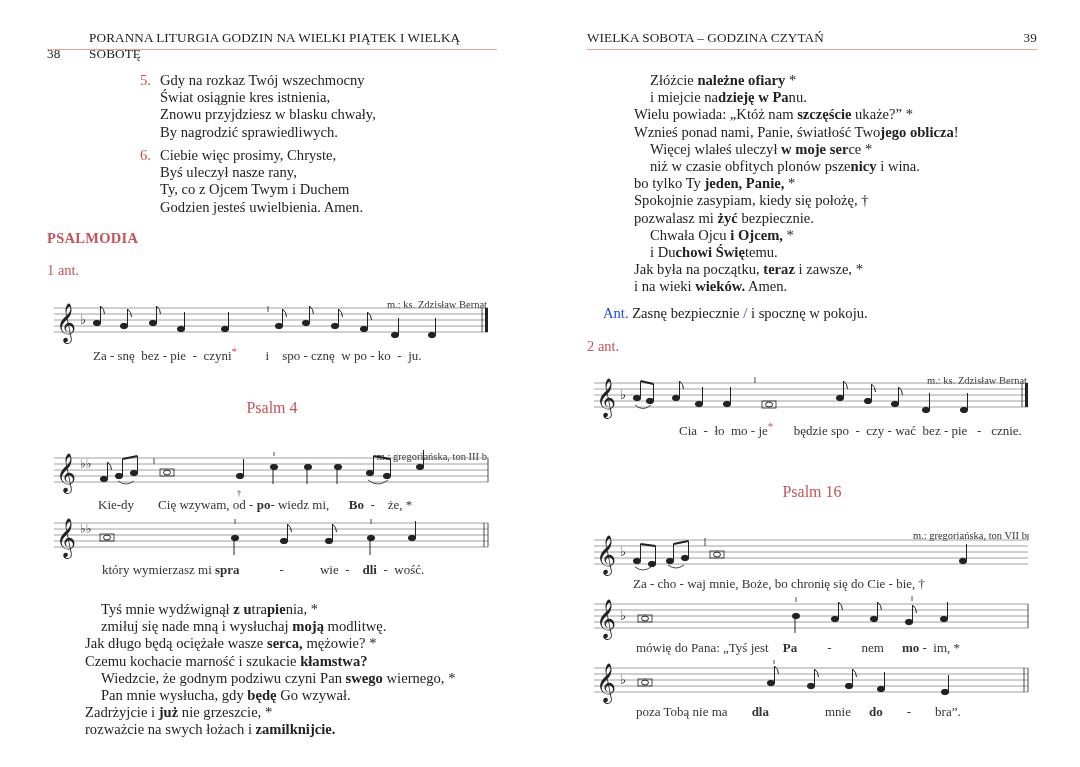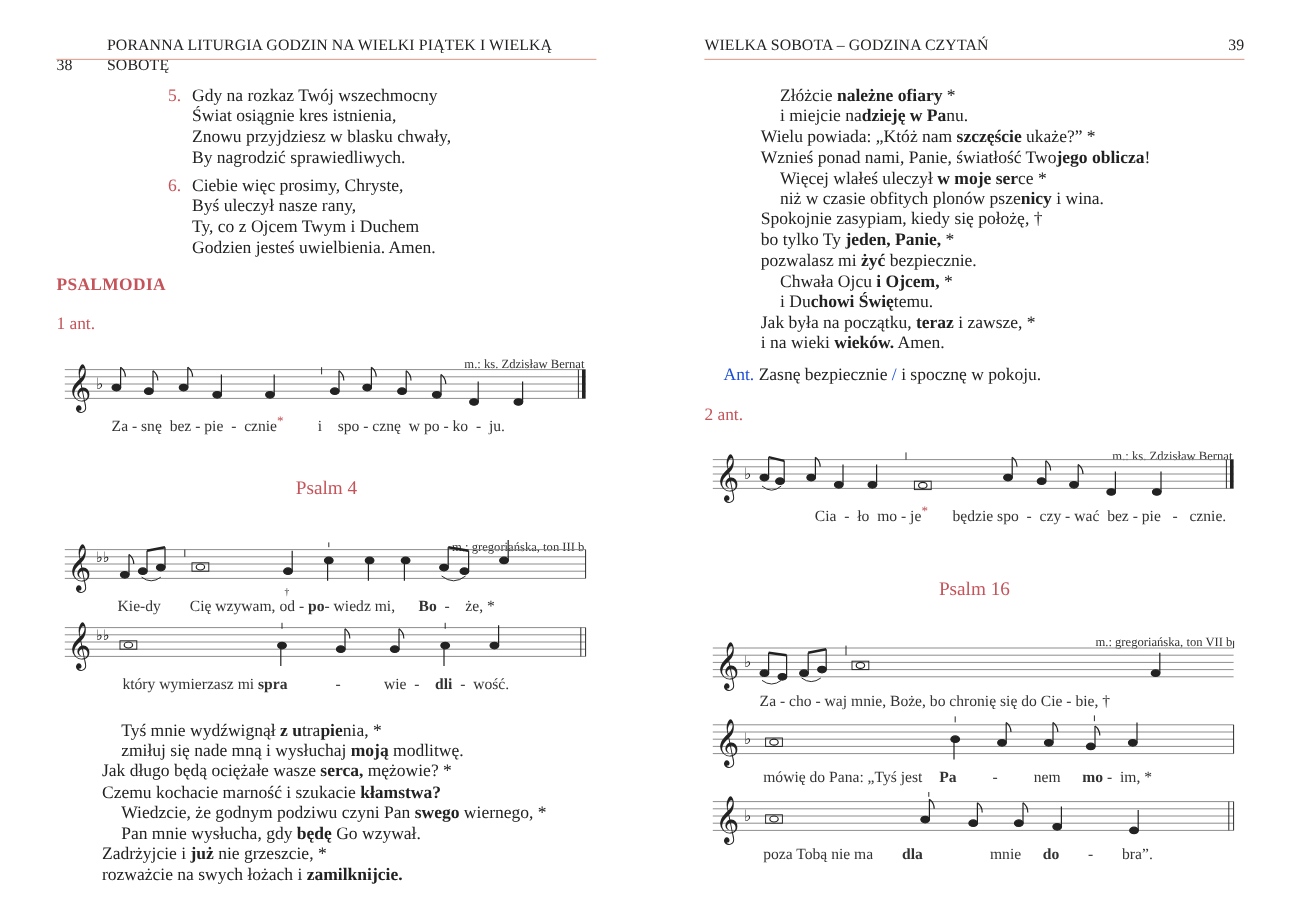"Spokojnie zasypiam, kiedy się położę," div.txt { order: before "bo tylko Ty jeden, Panie," -> after "bo tylko Ty jeden, Panie," }
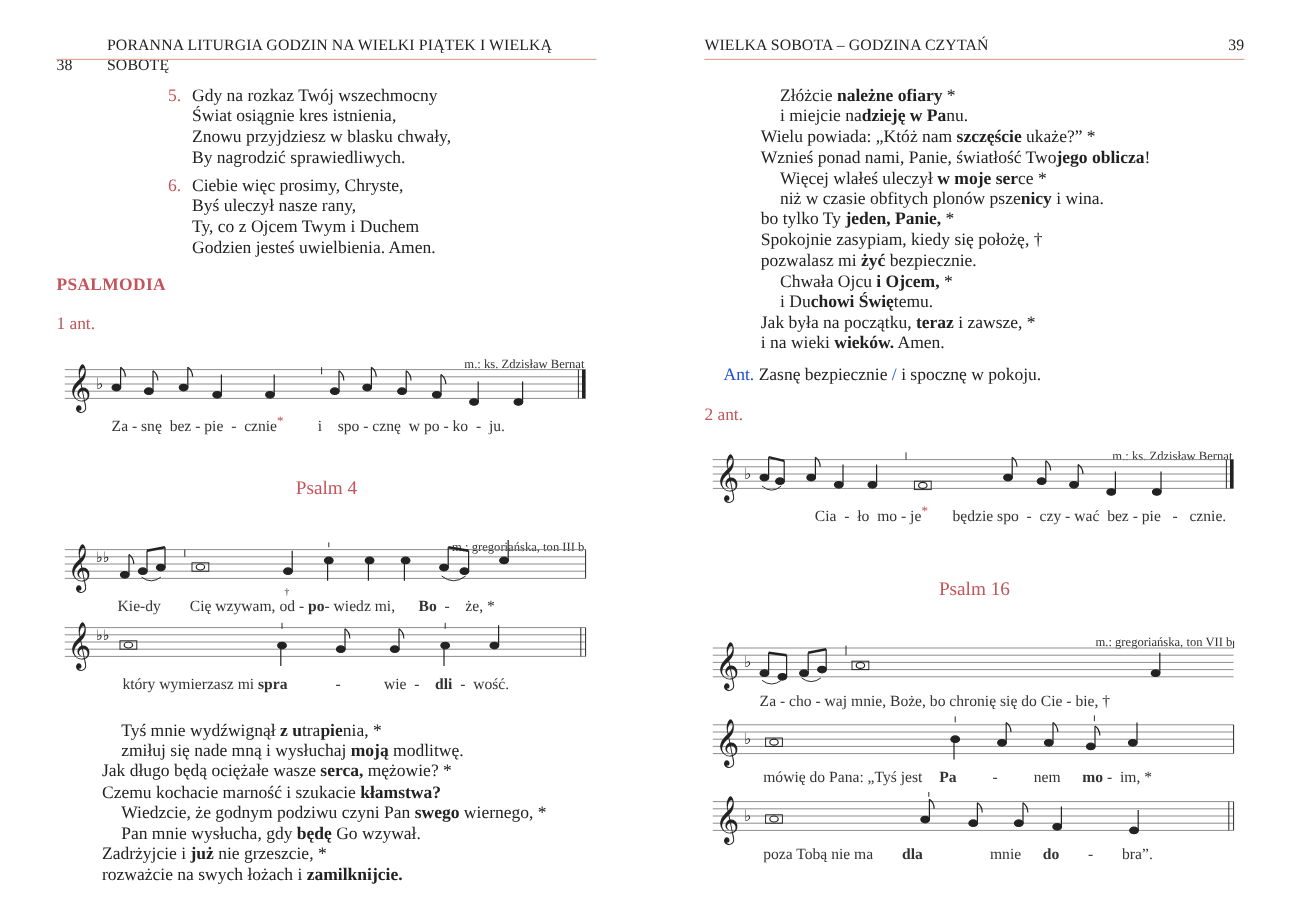"Za - snę bez -" span { text: cznie -> czyni }
